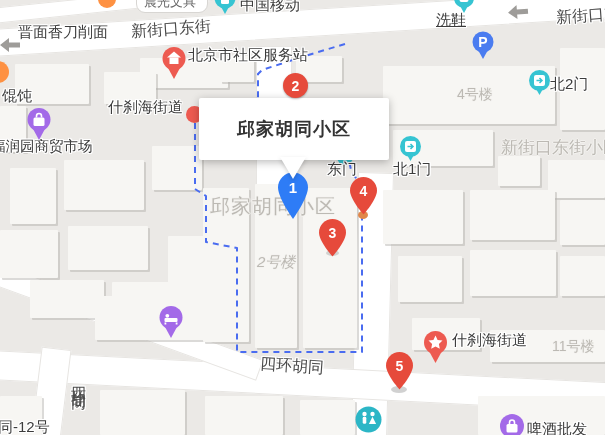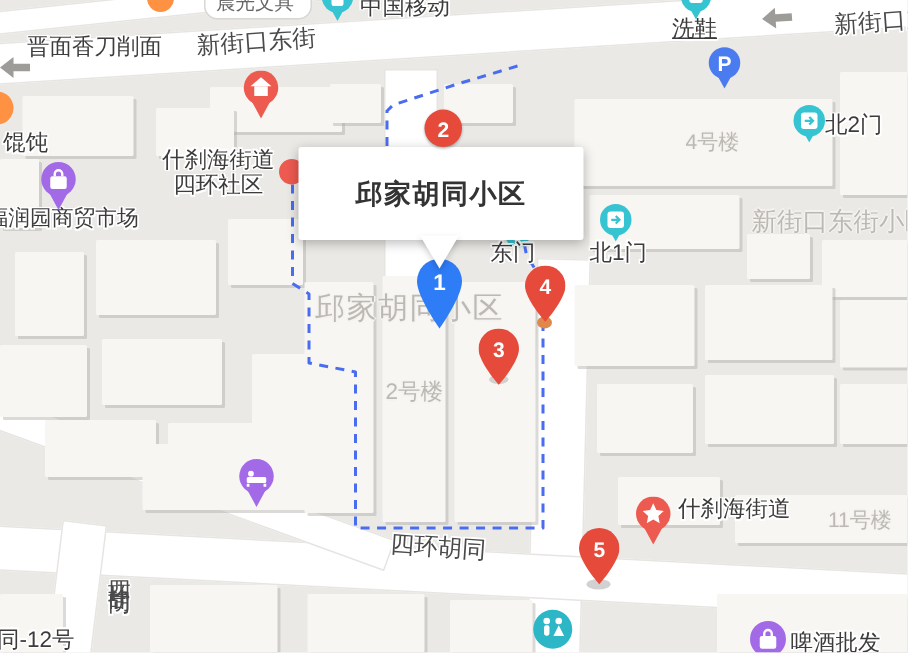"洗鞋" div.lbl { left: 448px -> 436px }
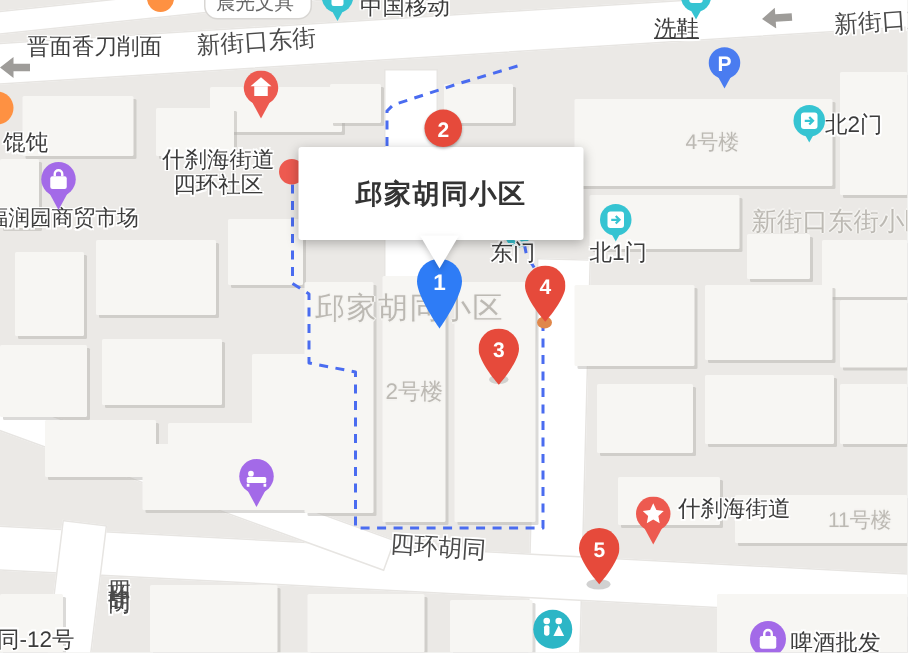"北京市社区服务站" div { html: none -> <div>北京市社区服务站</div> }
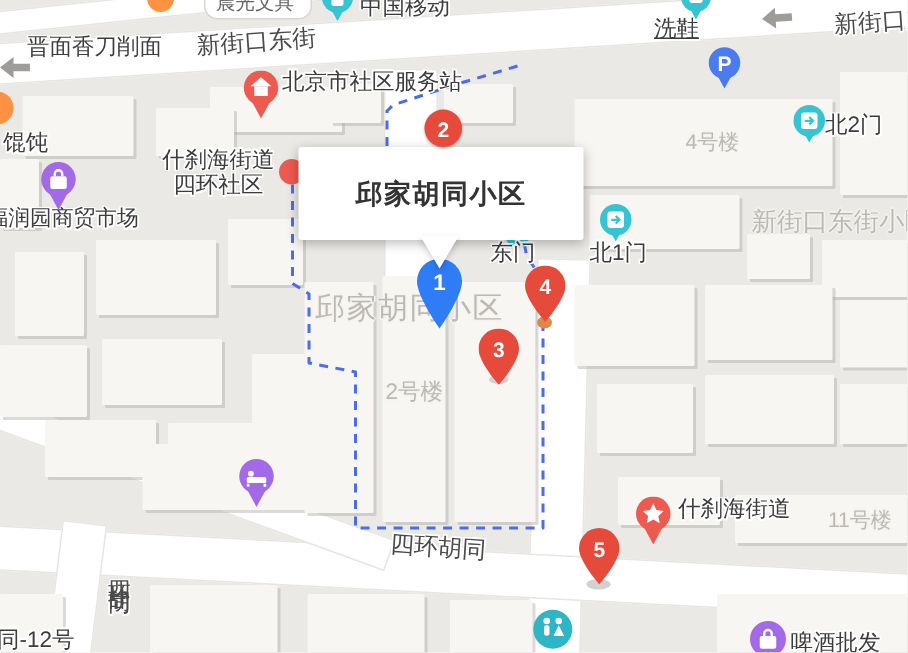"四环社区" div { html: <div>四环社区</div> -> none }
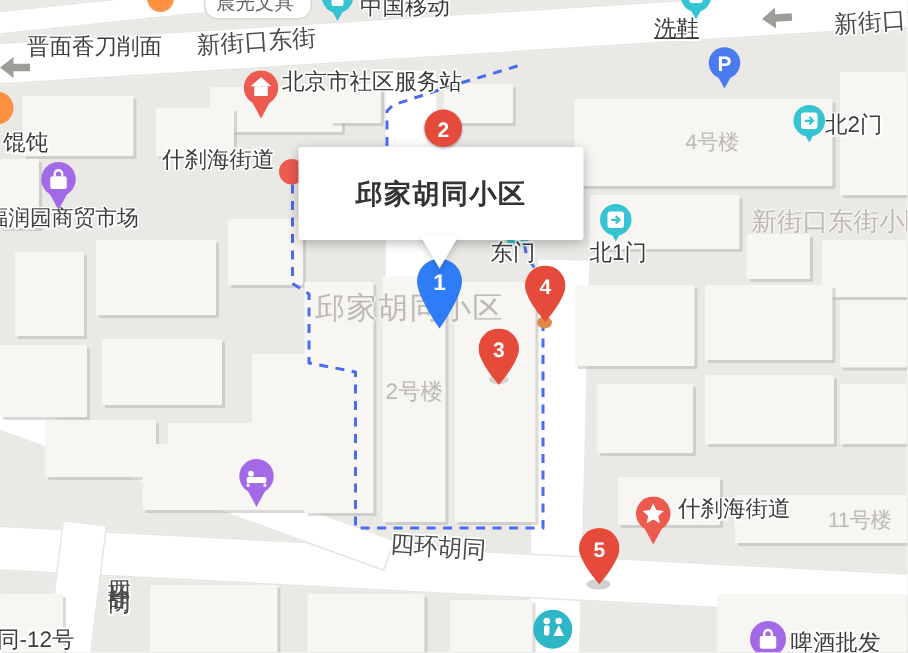"2号楼" div.lbl { font-style: none -> italic }
